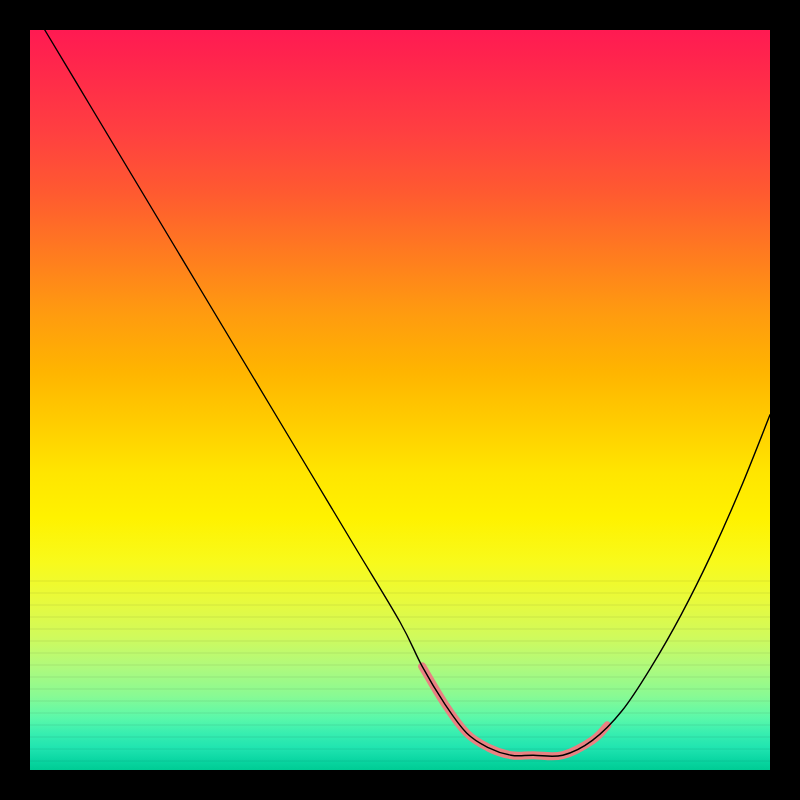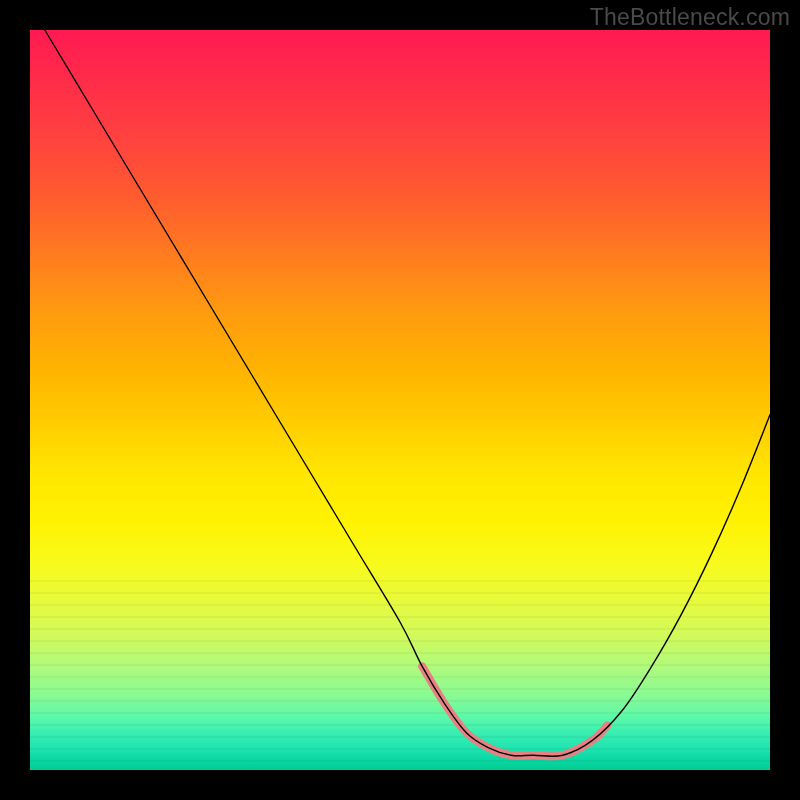"TheBottleneck.com" div.watermark { html: <div>TheBottleneck.com</div> -> none }
